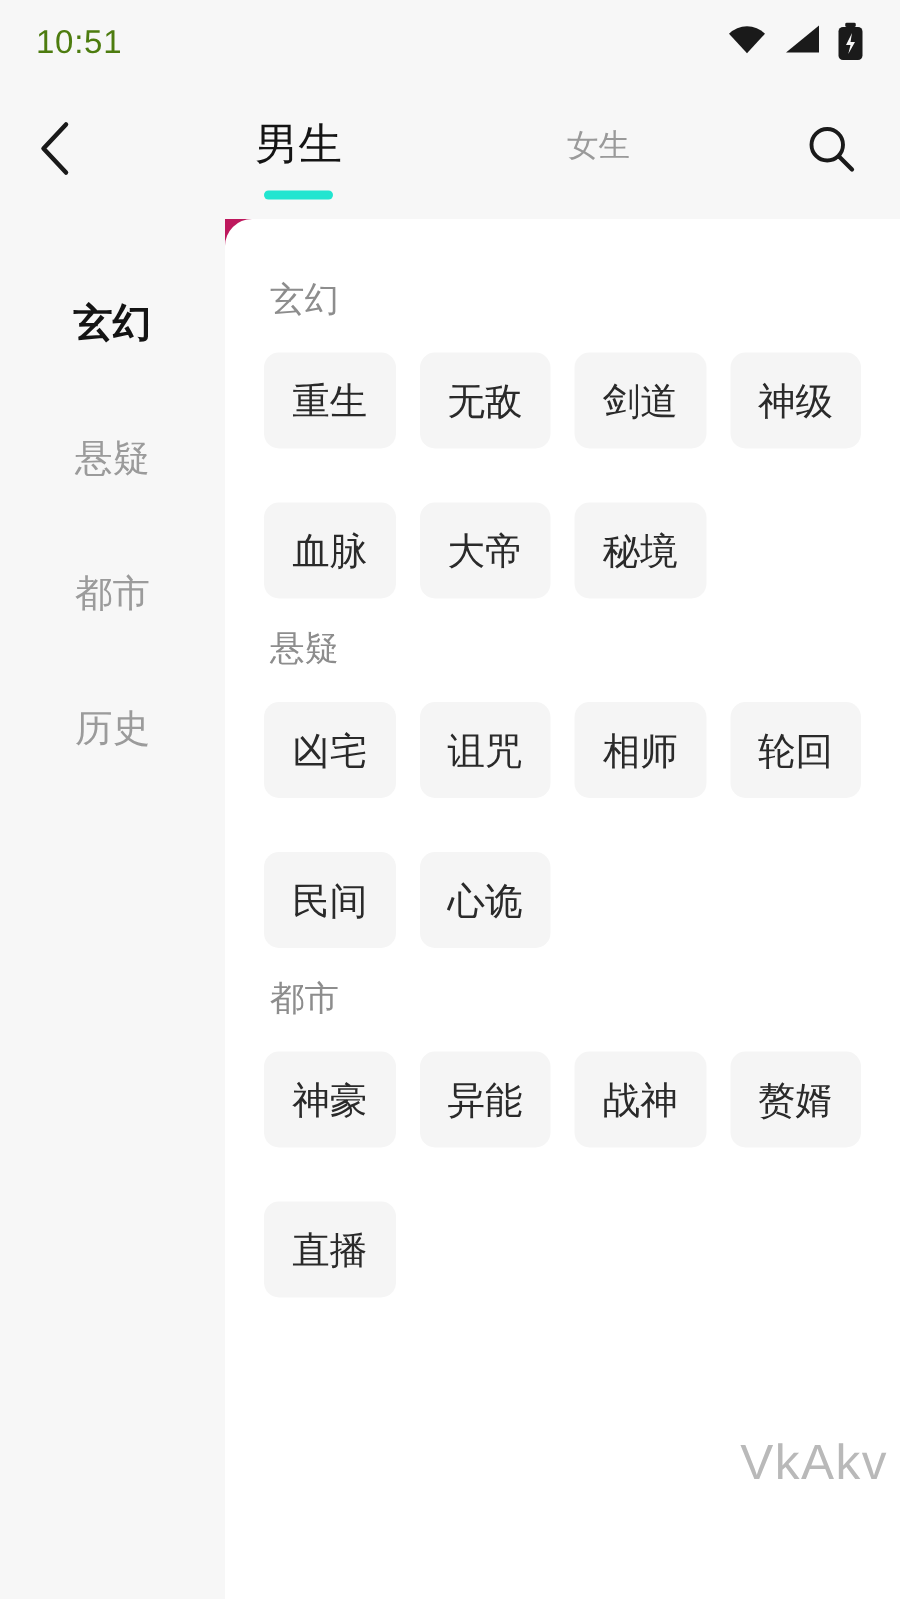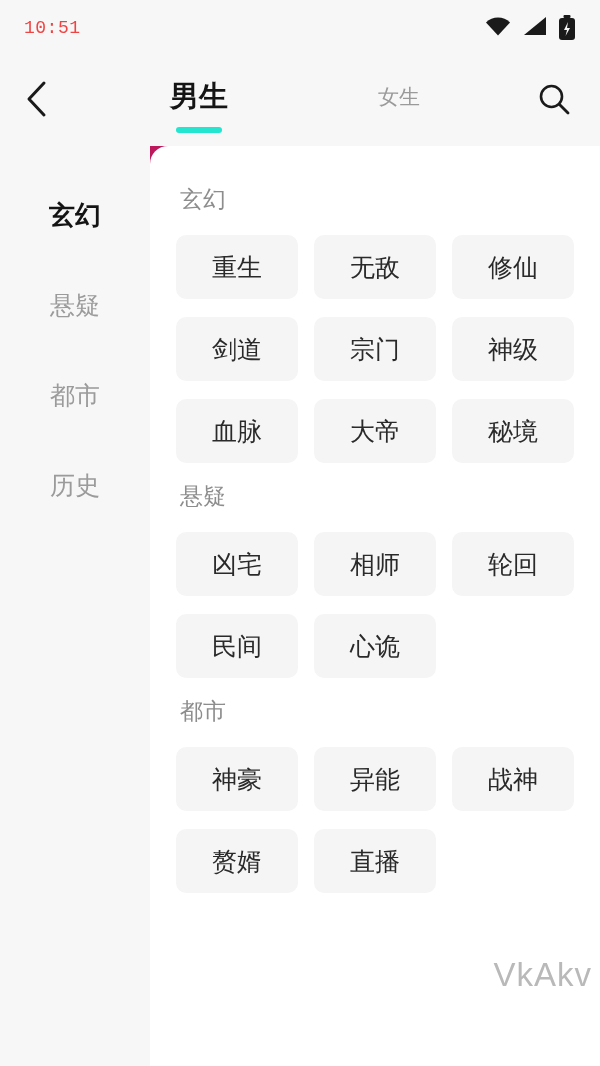"10:51" .status-time { color: #ef4444 -> #4d7c0f; font-family: Liberation Mono, monospace -> none; font-size: 18px -> 22px }
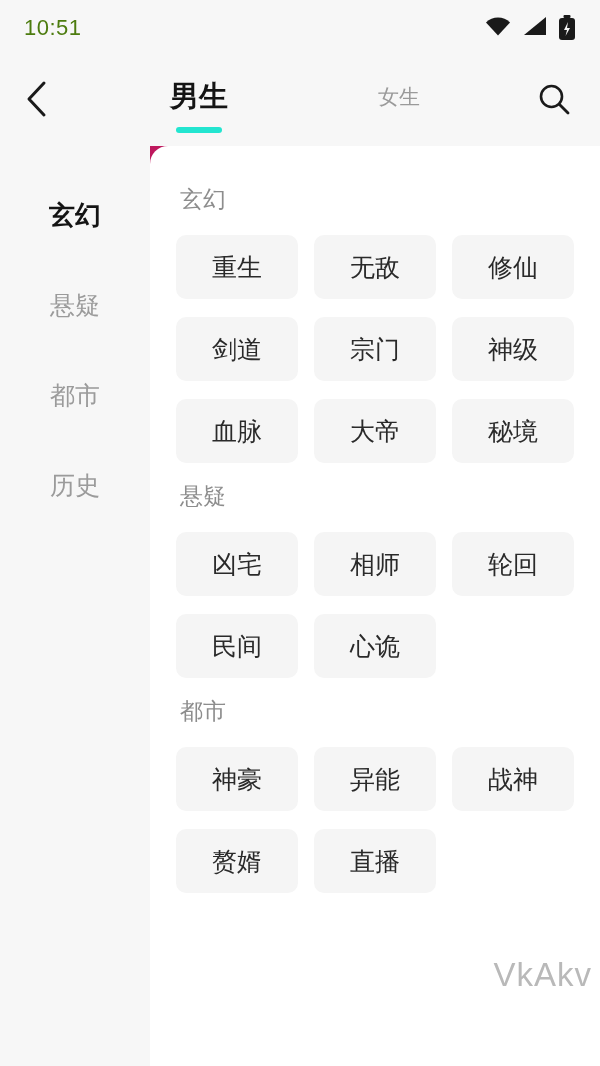"男生" .tab.active { font-weight: bold -> normal }
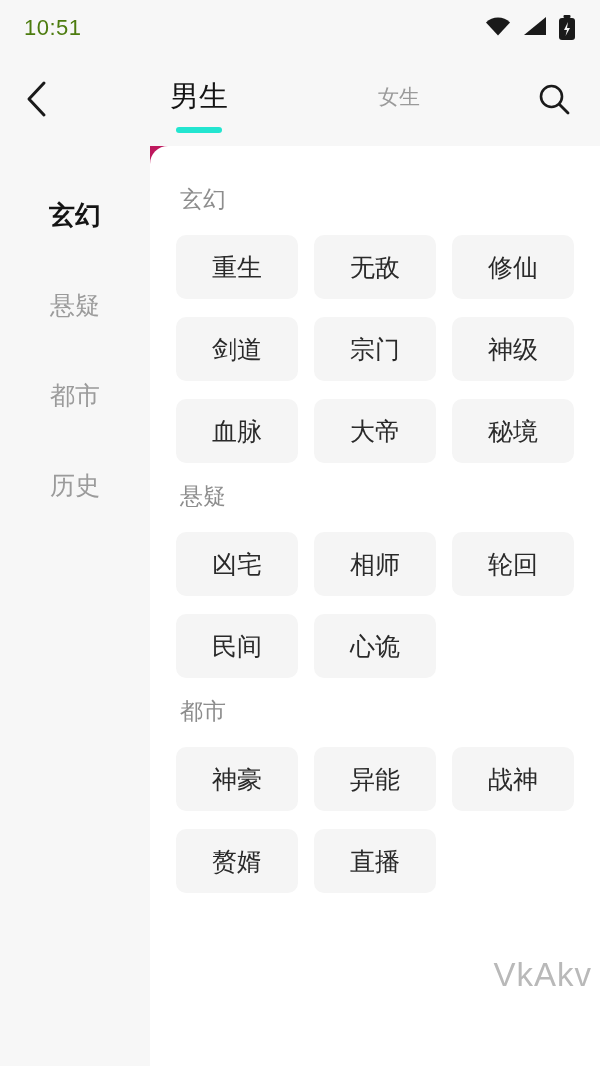"重生" .tag-grid { gap: 18px 16px -> 36px 16px; grid-template-columns: repeat(3, 1fr) -> repeat(4, 1fr) }
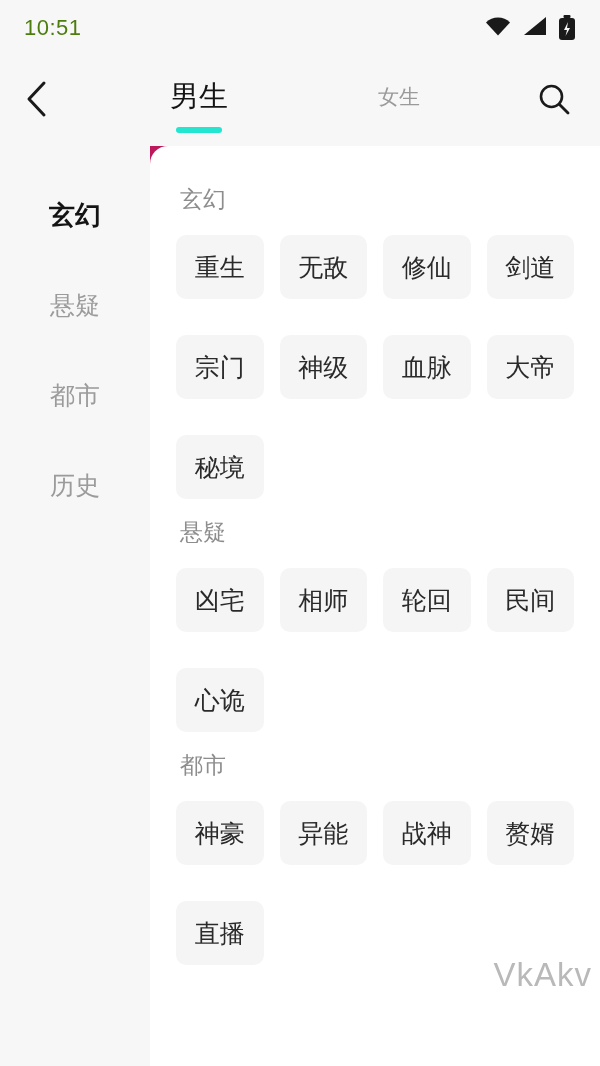"修仙" div.tag { html: <div>修仙</div> -> none }
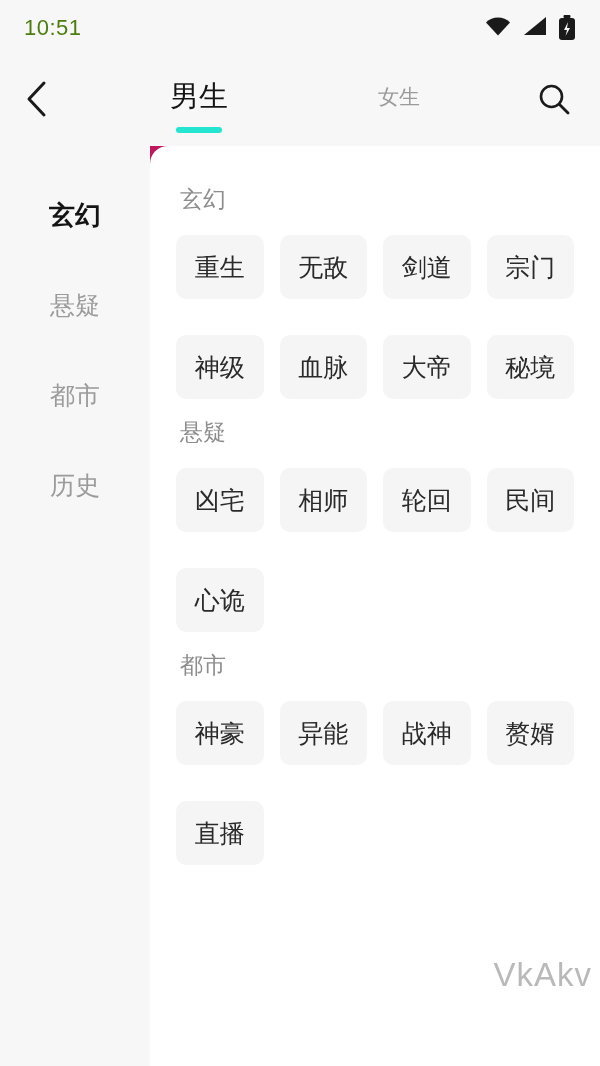"宗门" div.tag { html: <div>宗门</div> -> none }
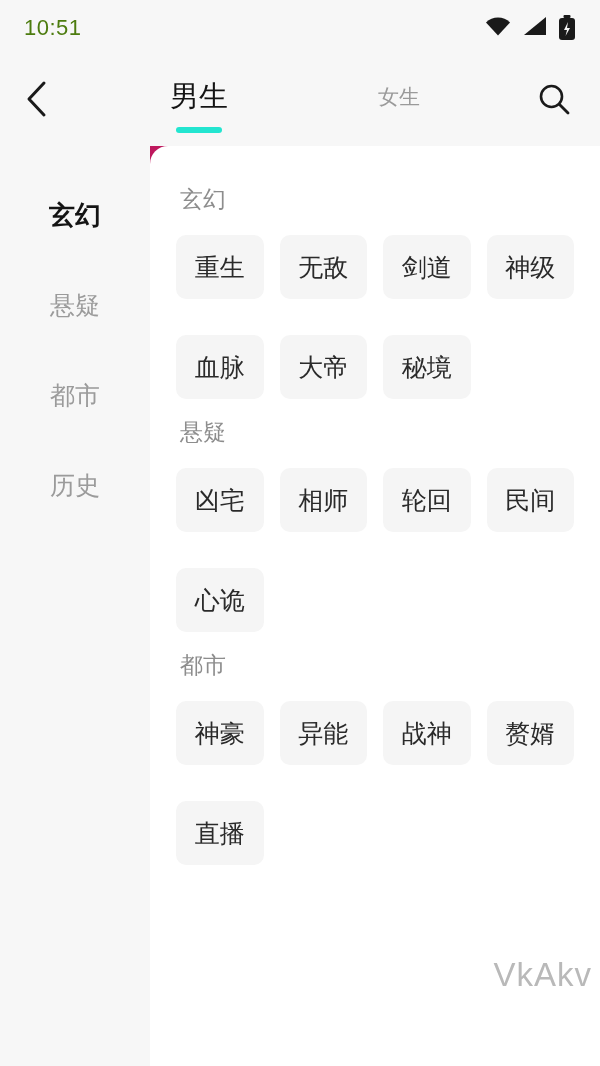"诅咒" div.tag { html: none -> <div>诅咒</div> }
